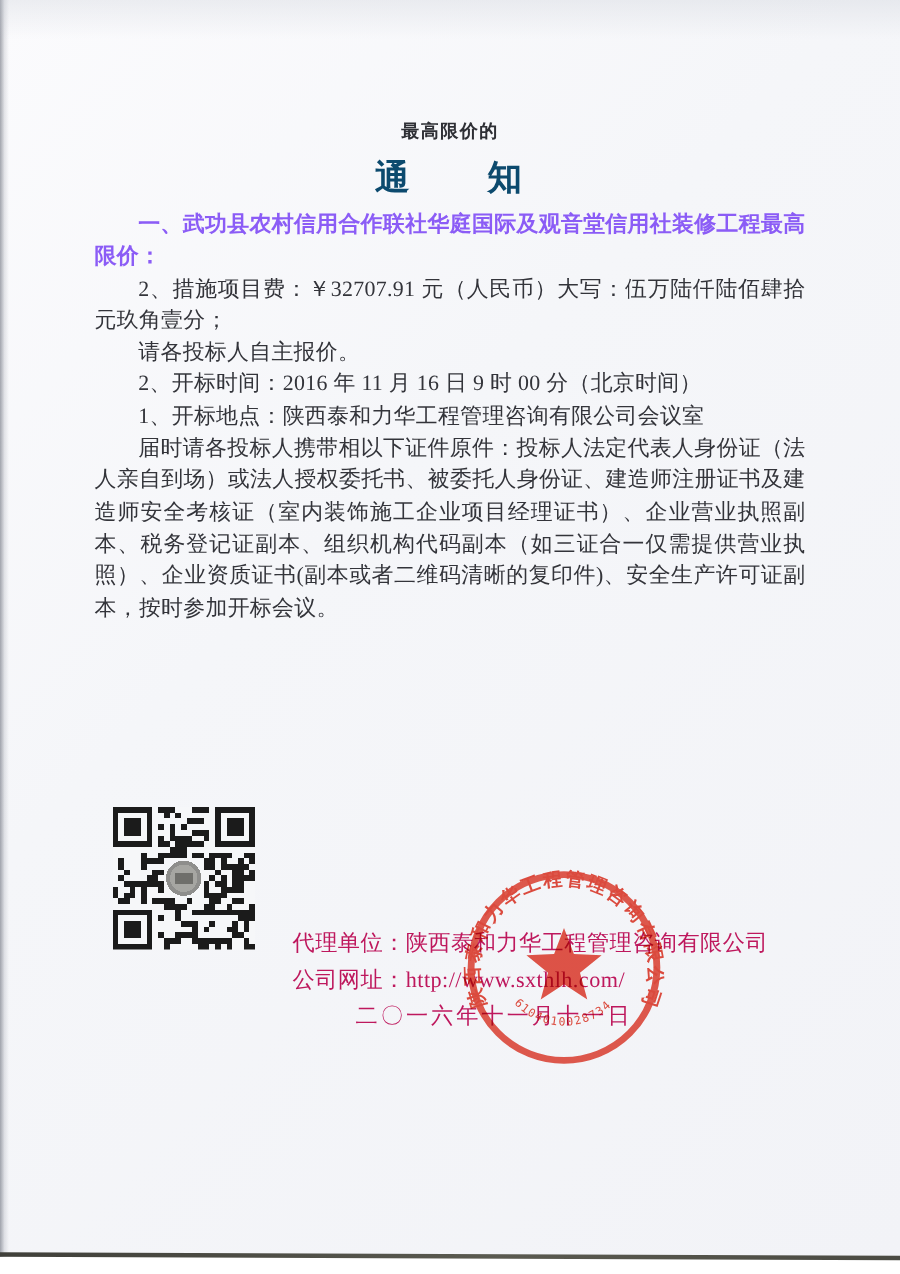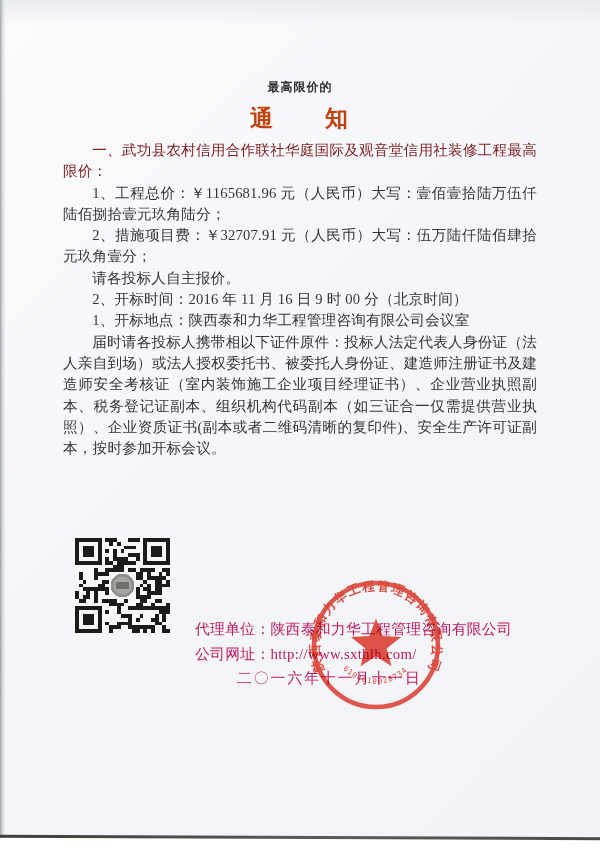"通 知" .heading { color: #c2410c -> #0c4a6e }
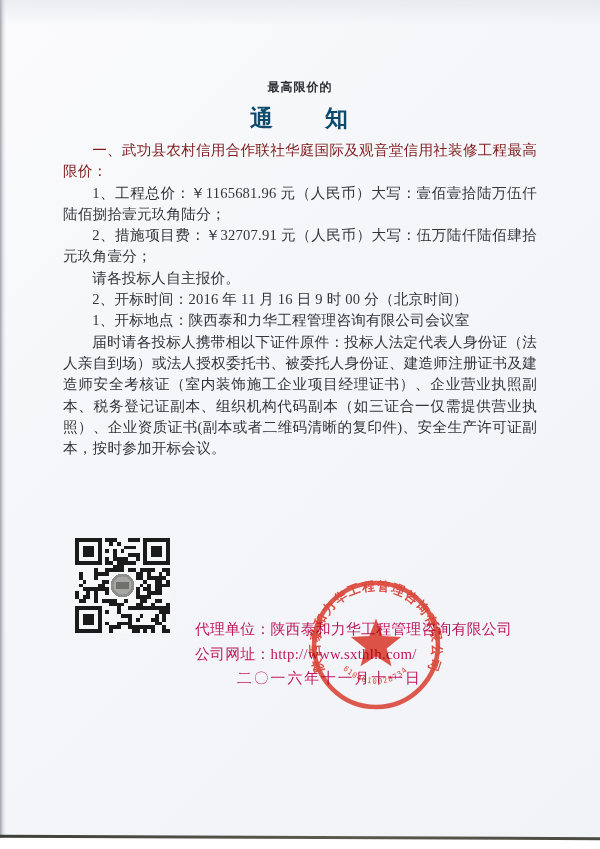"一、武功县农村信用合作联社华庭国际及观音堂信用社装修工程最高限价：" .body p.bold { color: #7f1d1d -> #8b5cf6; font-weight: normal -> bold }
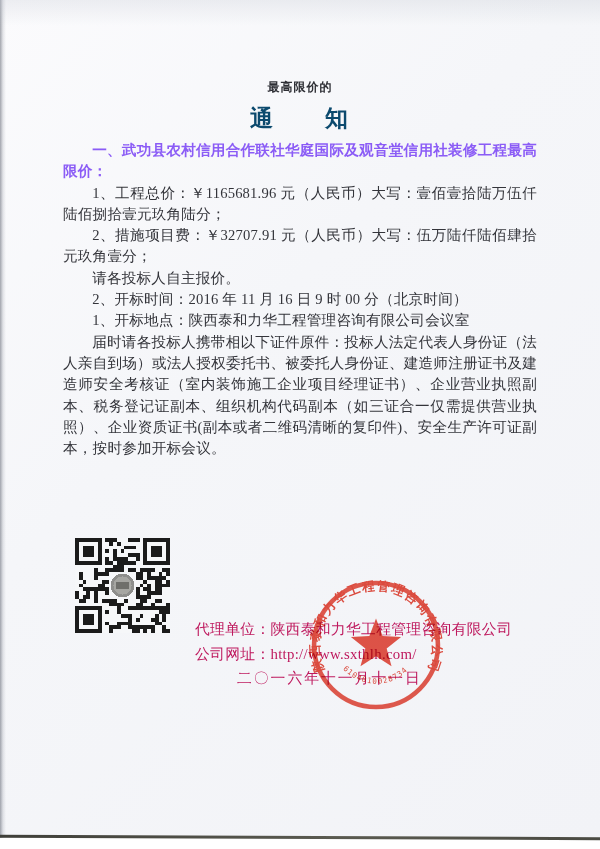"1、工程总价：￥1165681.96" p { html: <p>1、工程总价：￥1165681.96 元（人民币）大写：壹佰壹拾陆万伍仟陆佰捌拾壹元玖角陆分；</p> -> none }
